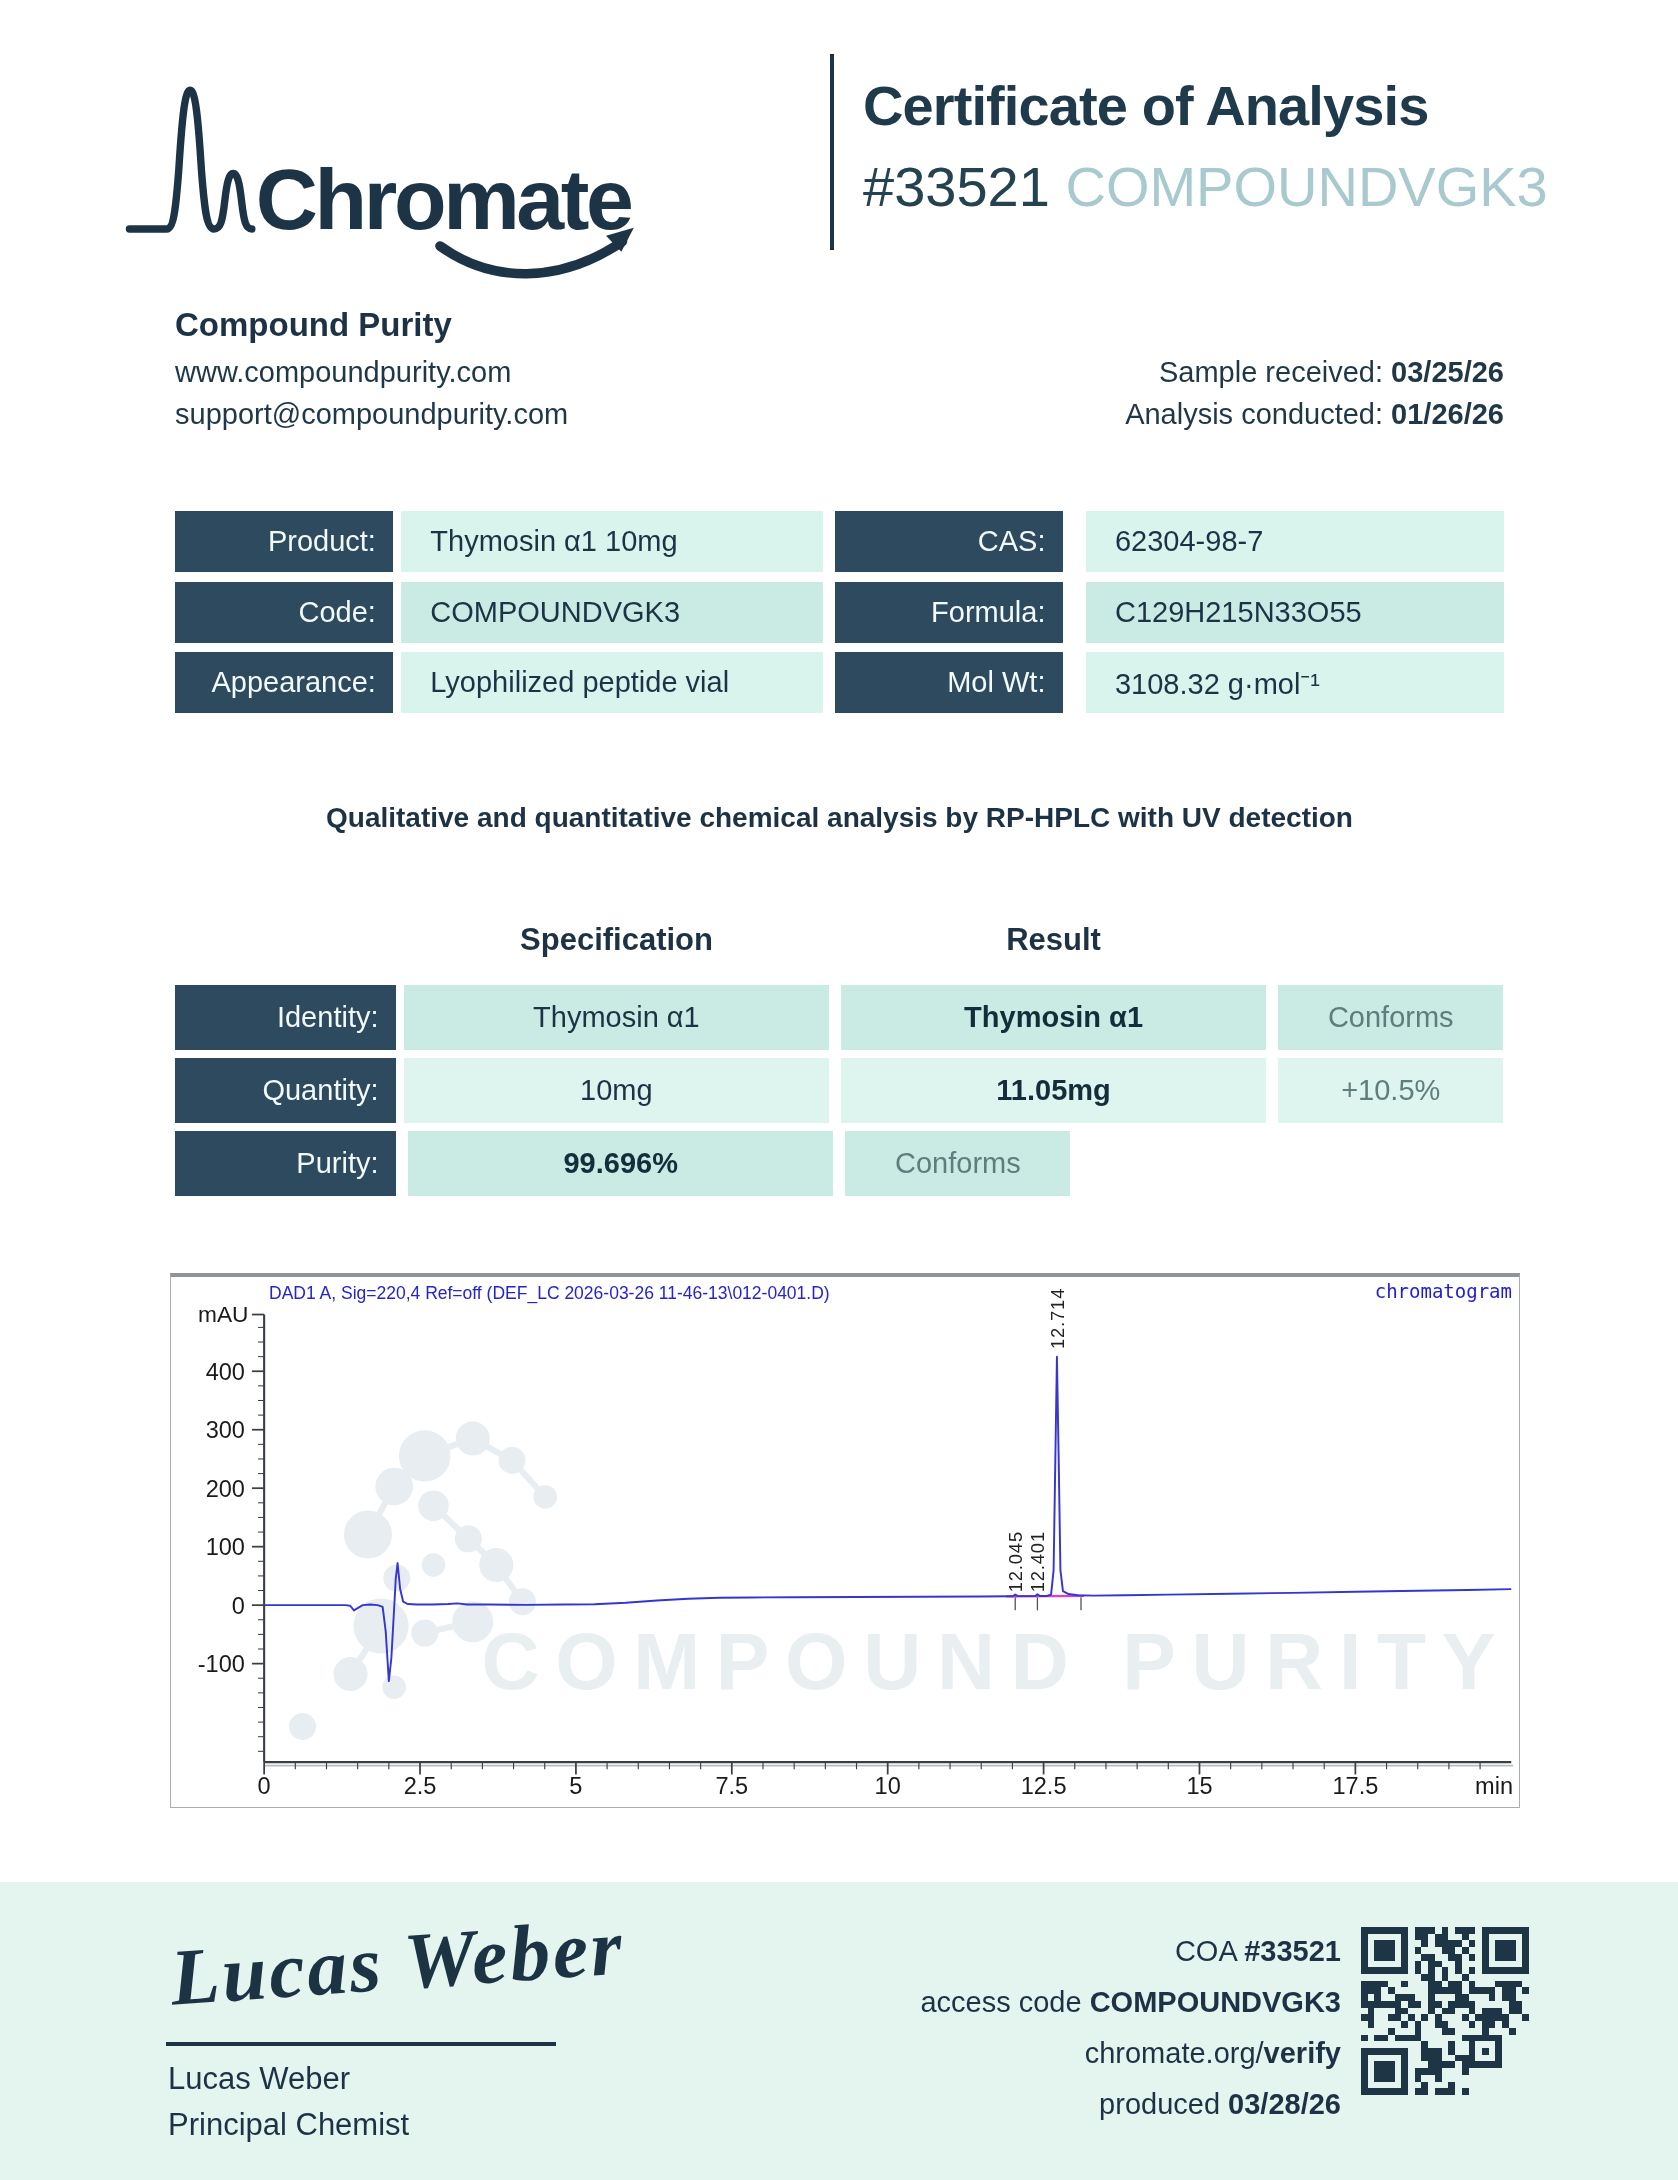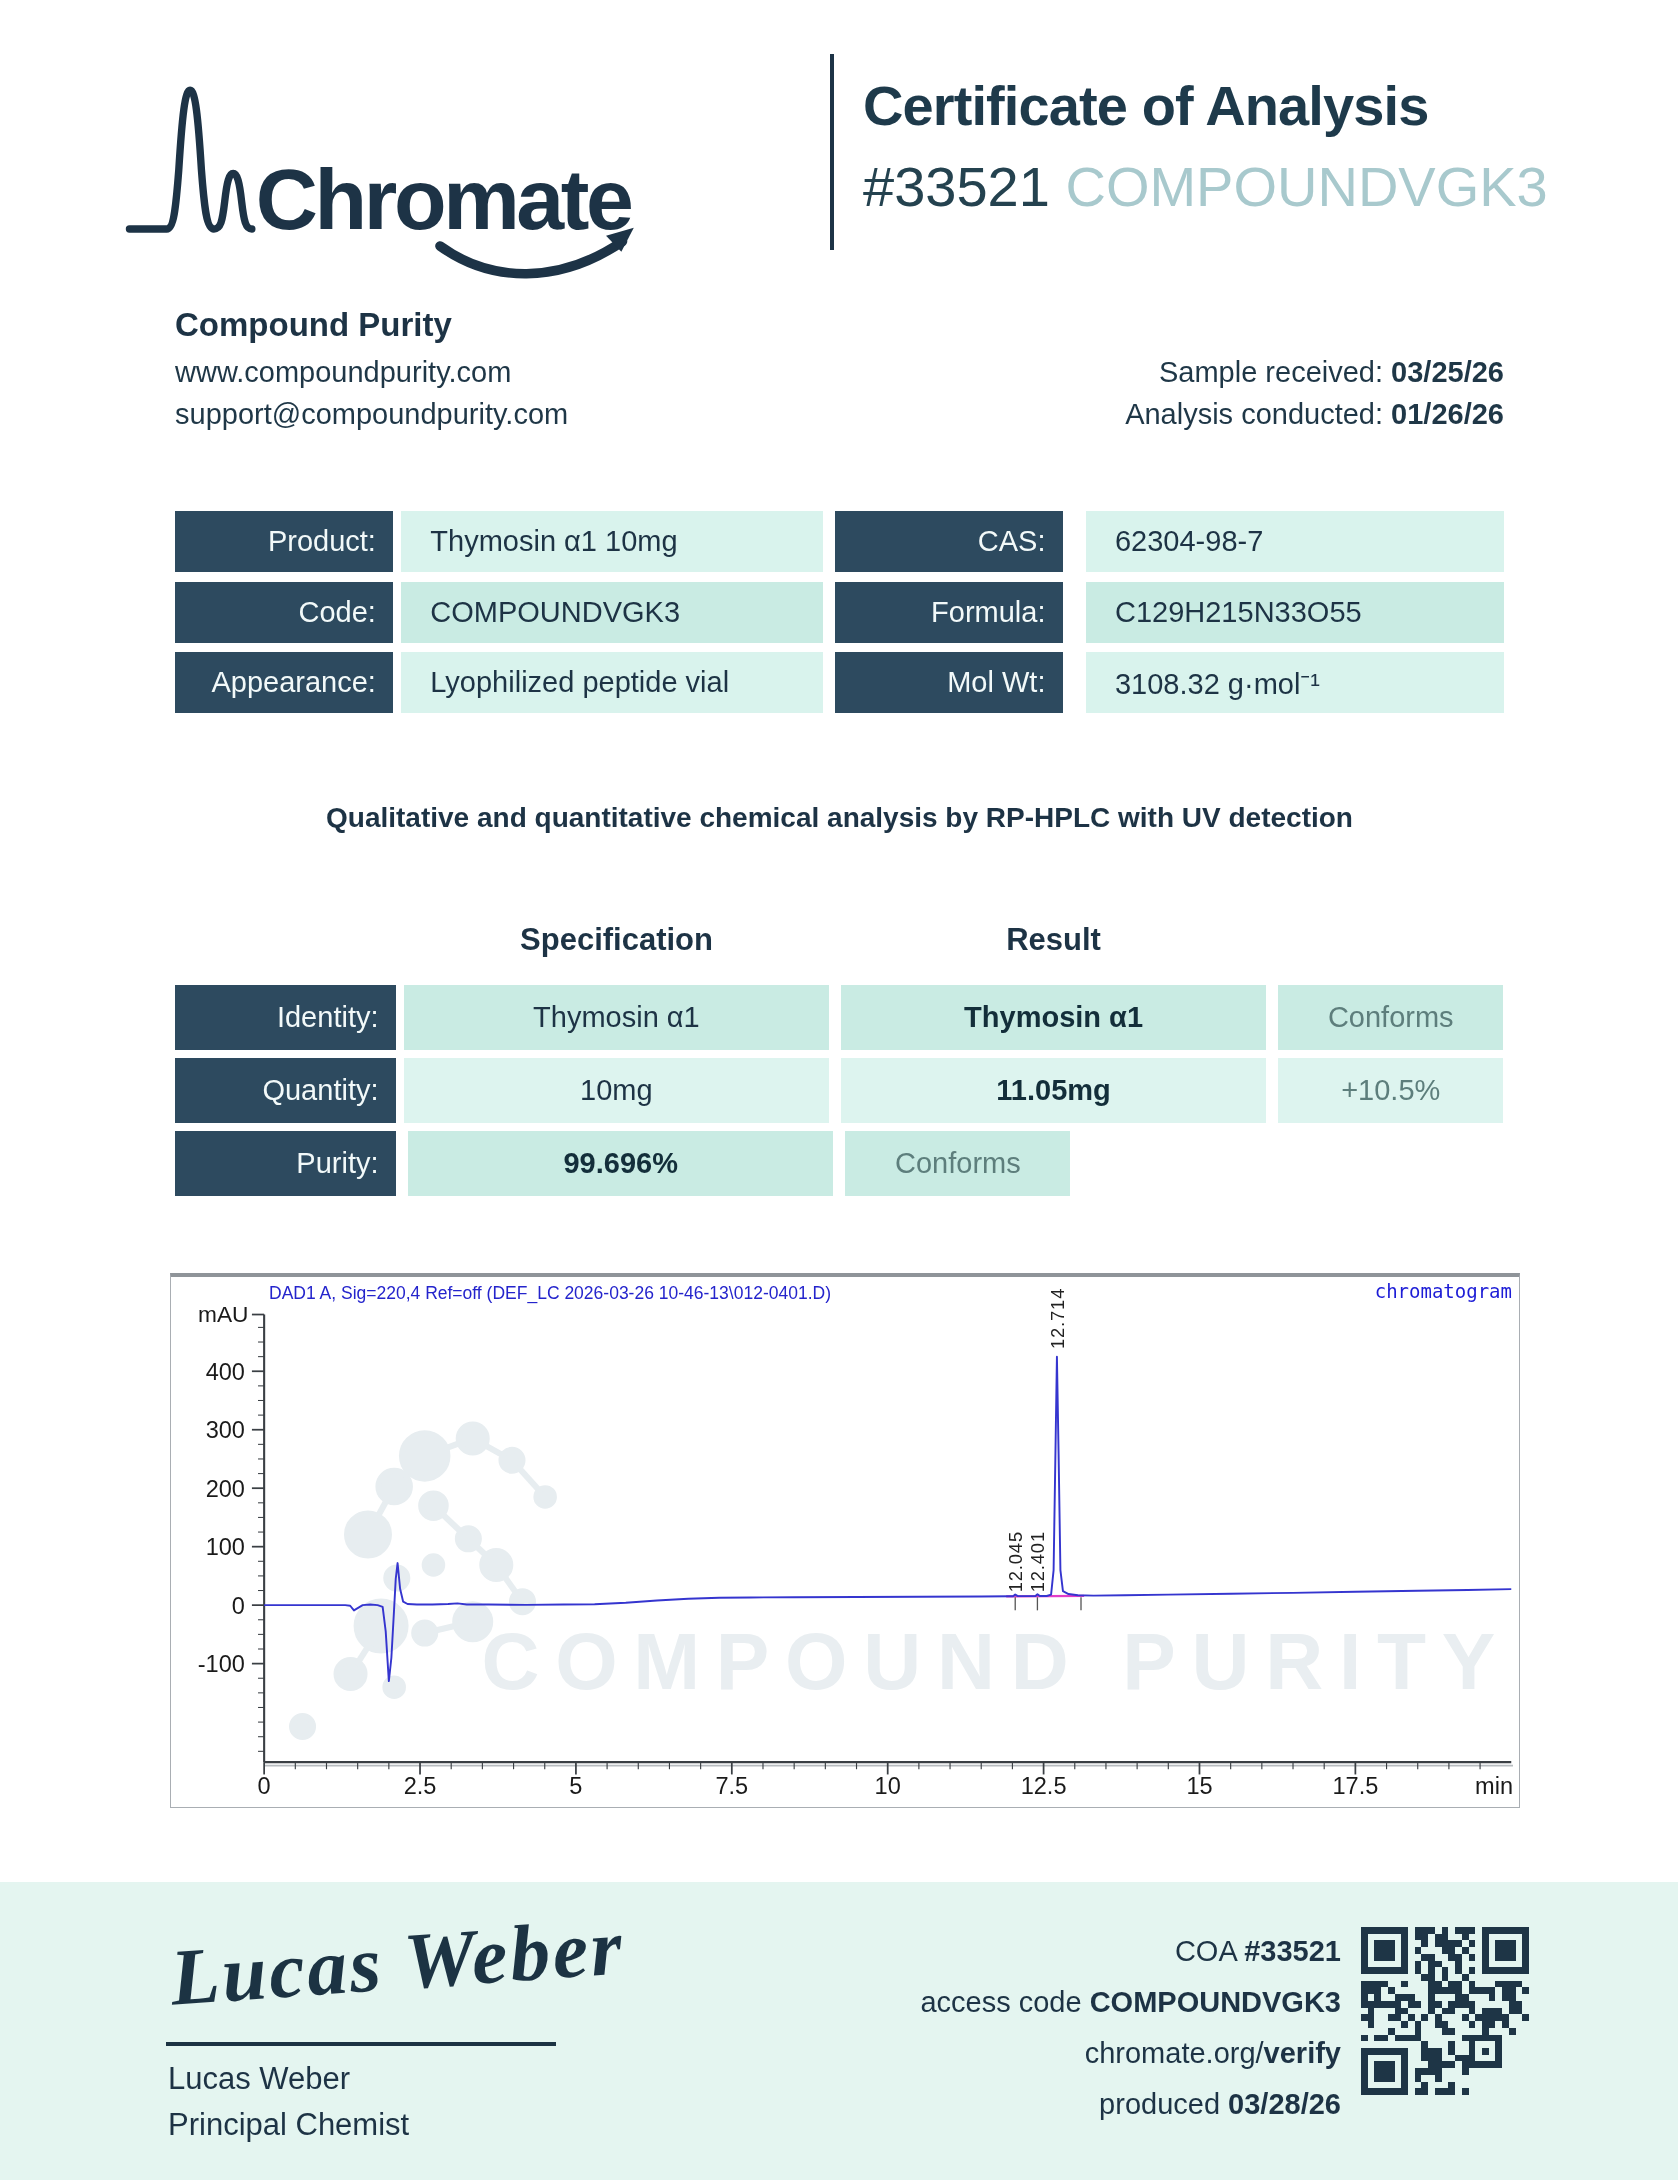"DAD1 A, Sig=220,4 Ref=off (DEF_LC" div.chart-title { text: 10-46-13 -> 11-46-13 }
